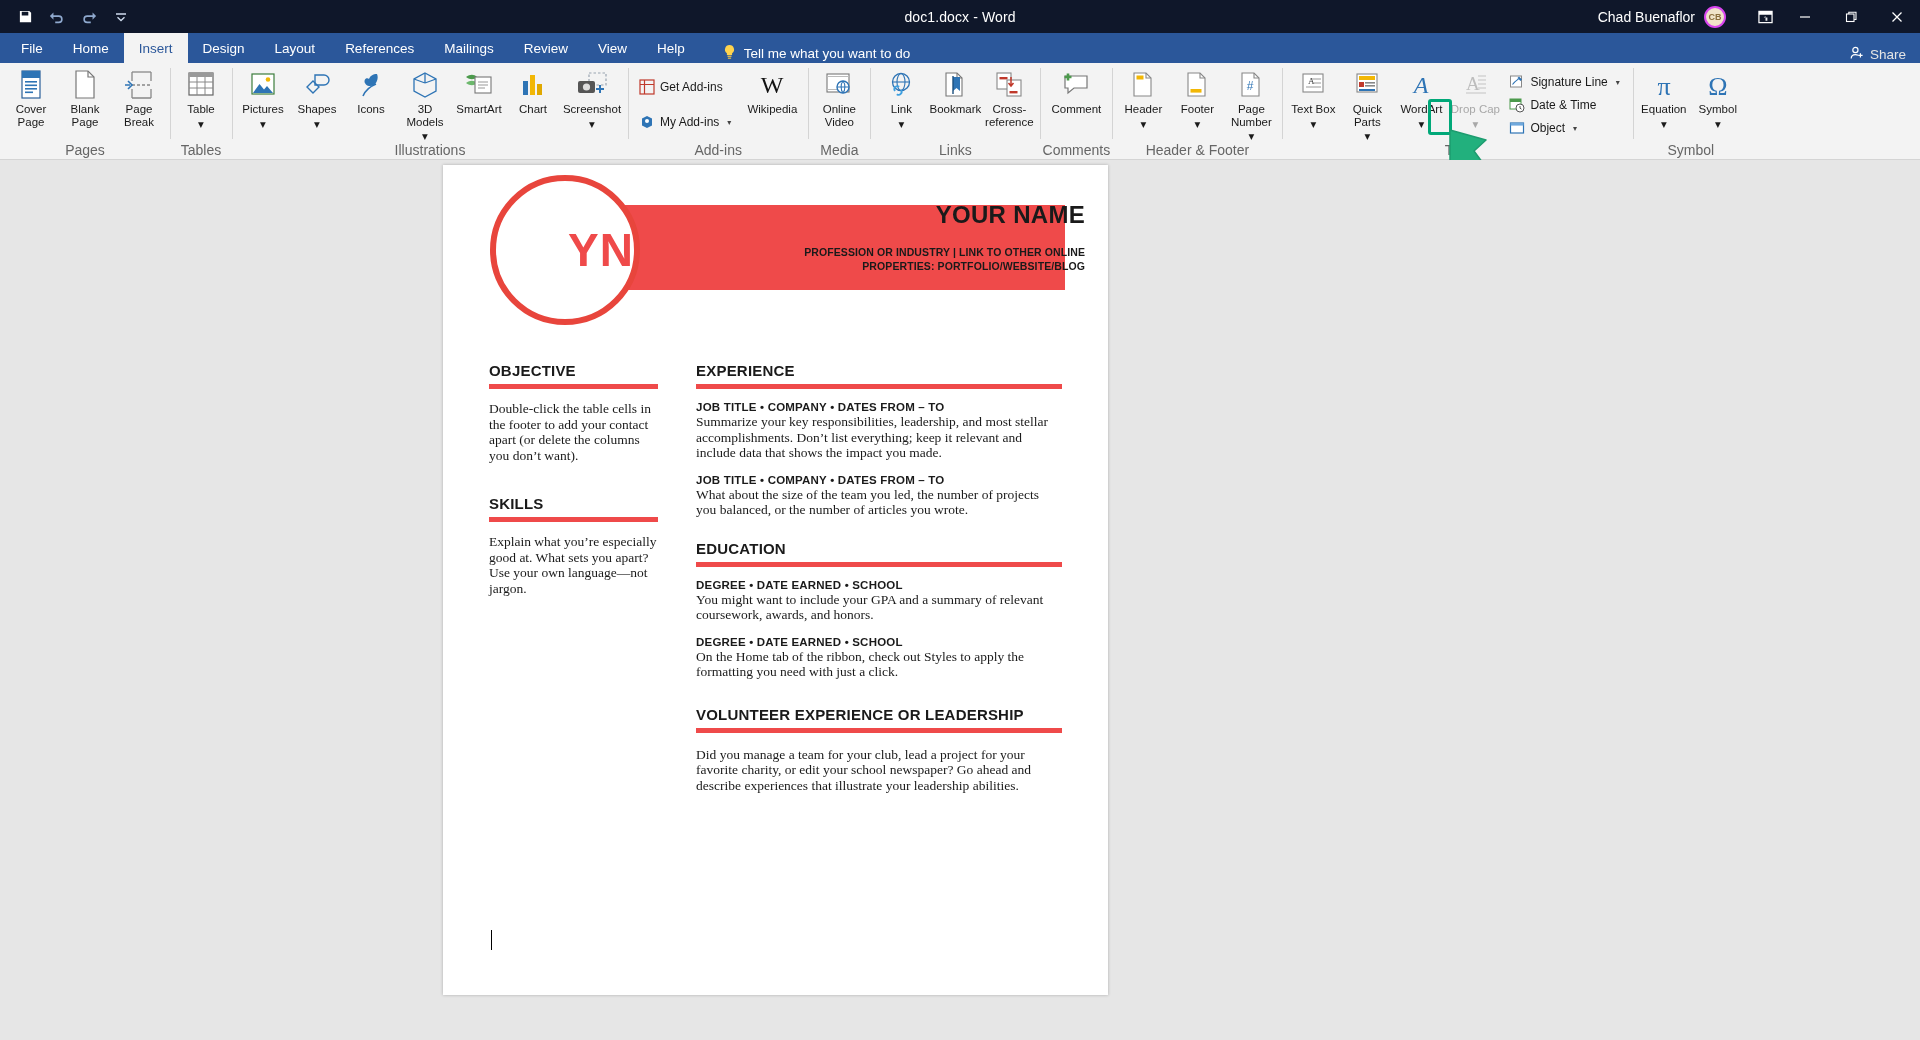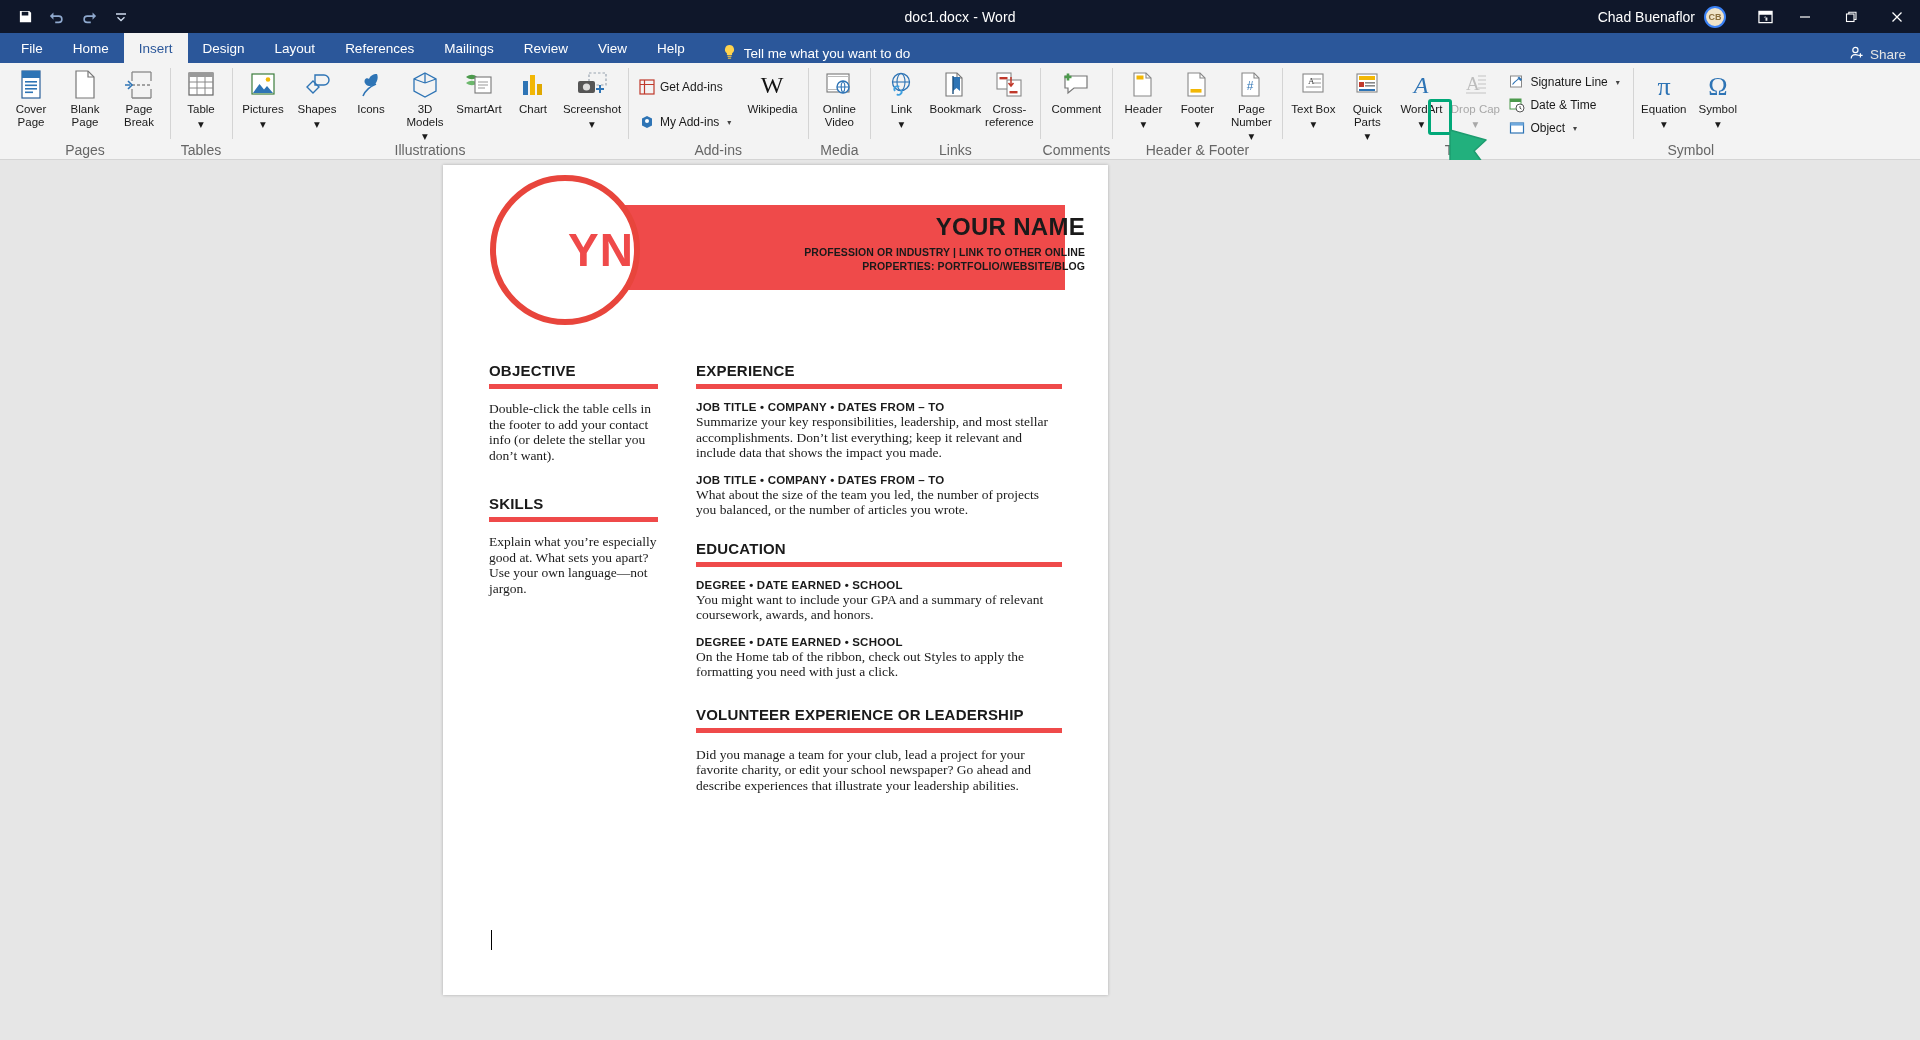"CB" .avatar { border: 2px solid #3b82f6 -> 2px solid #d946ef }
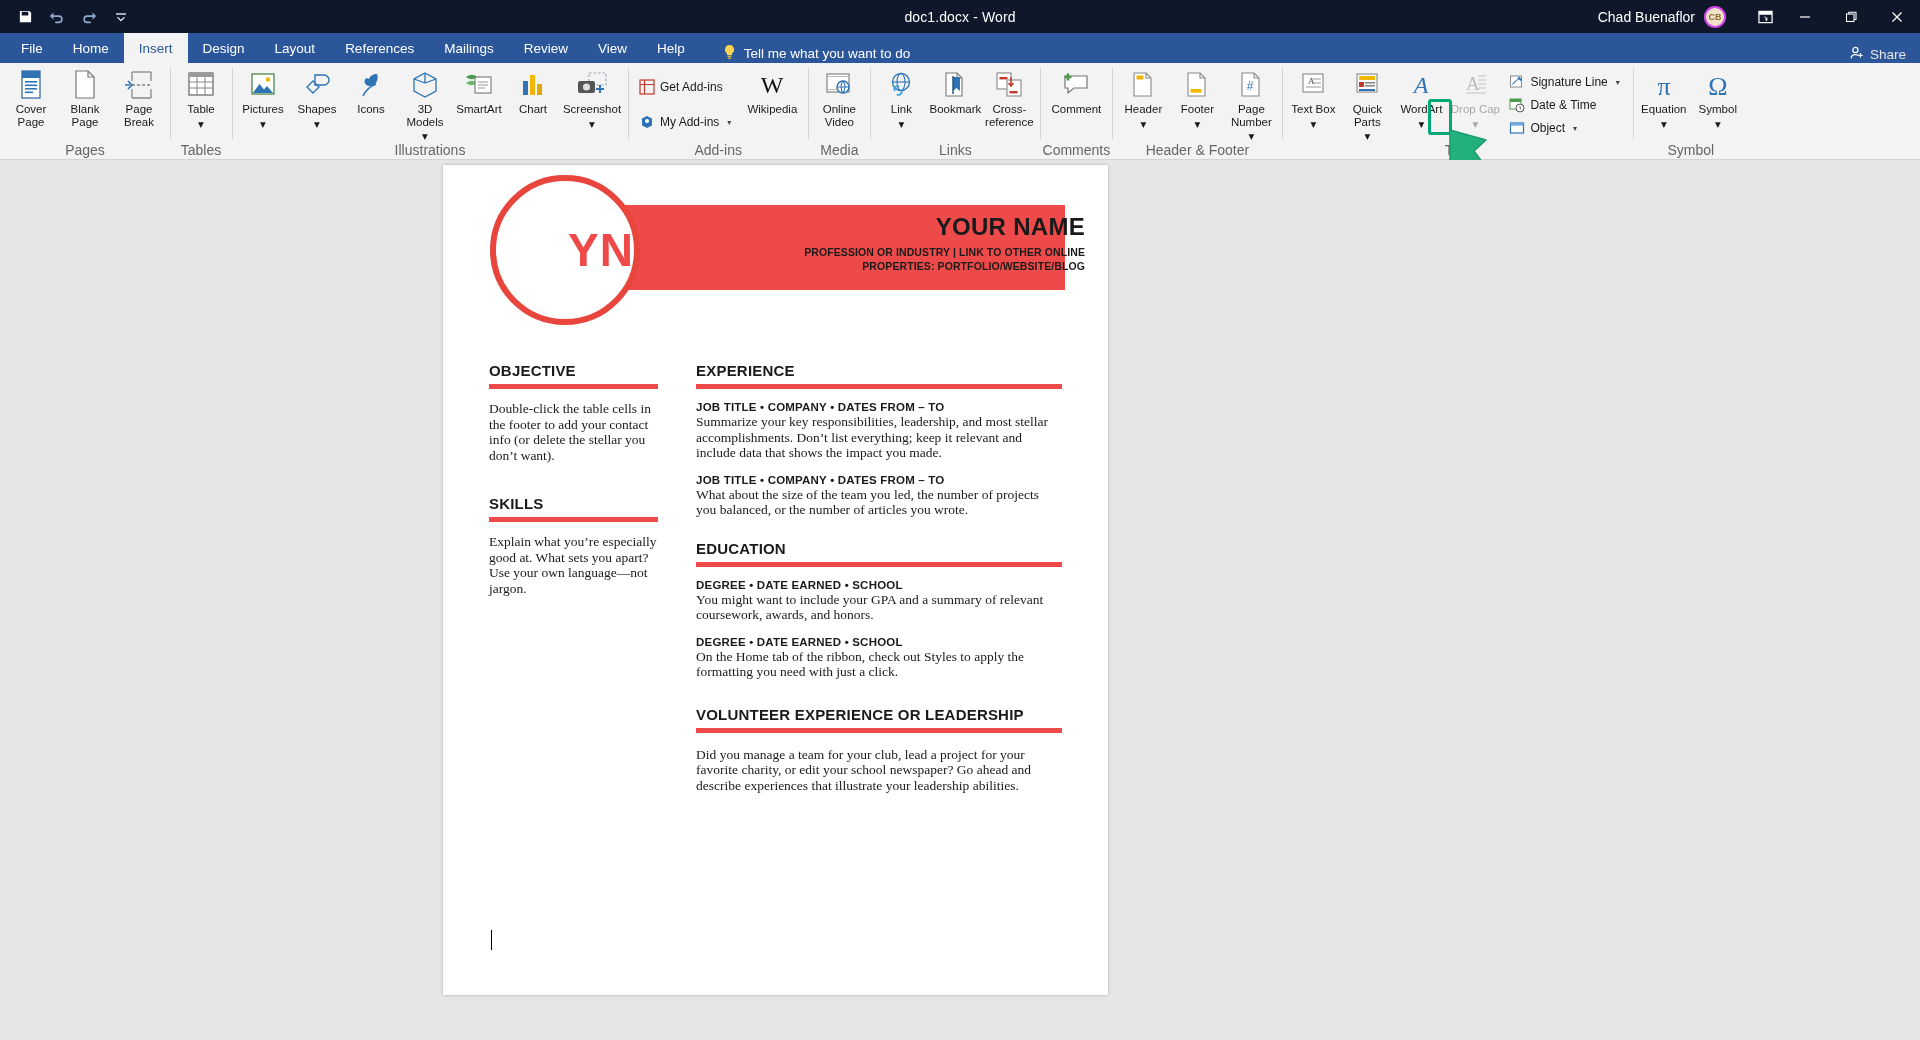"YOUR NAME" .res-name { top: 48px -> 36px }
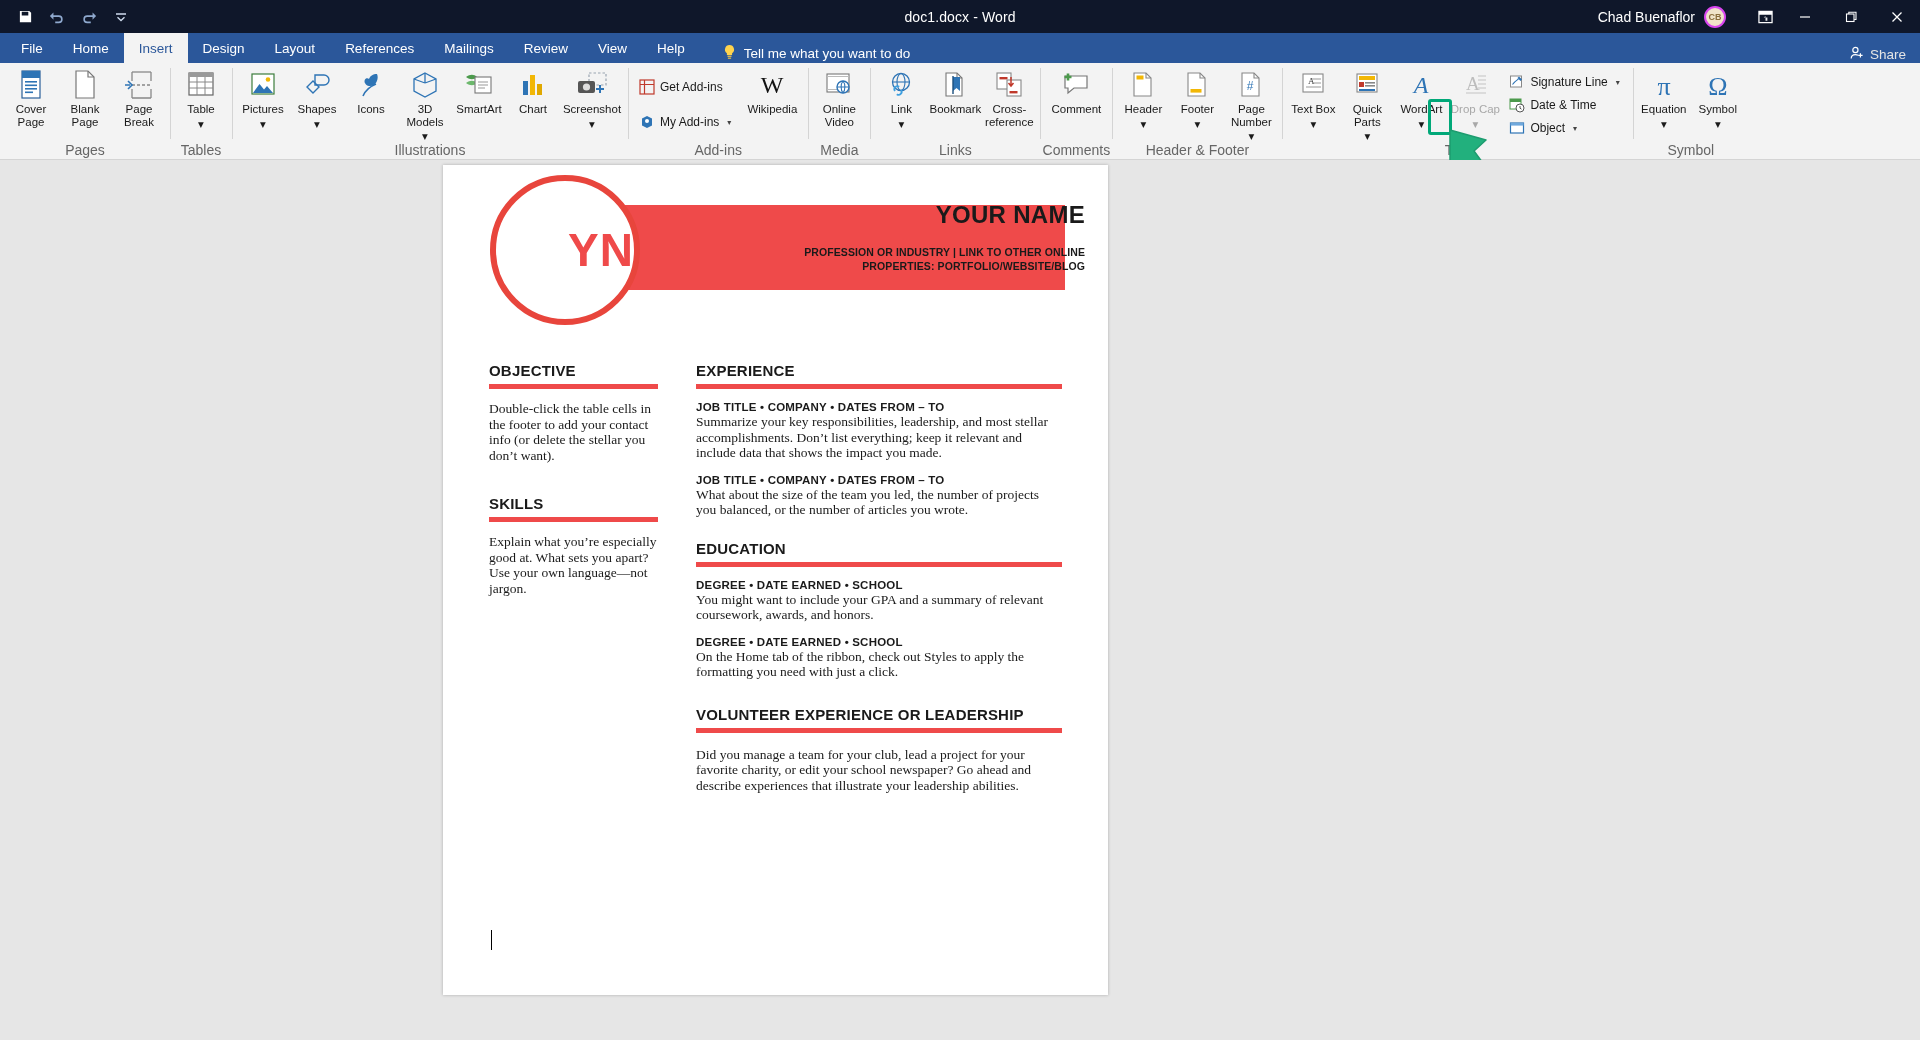"Double-click the table cells in" div.sec-body { text: info (or delete the stellar -> apart (or delete the columns }
